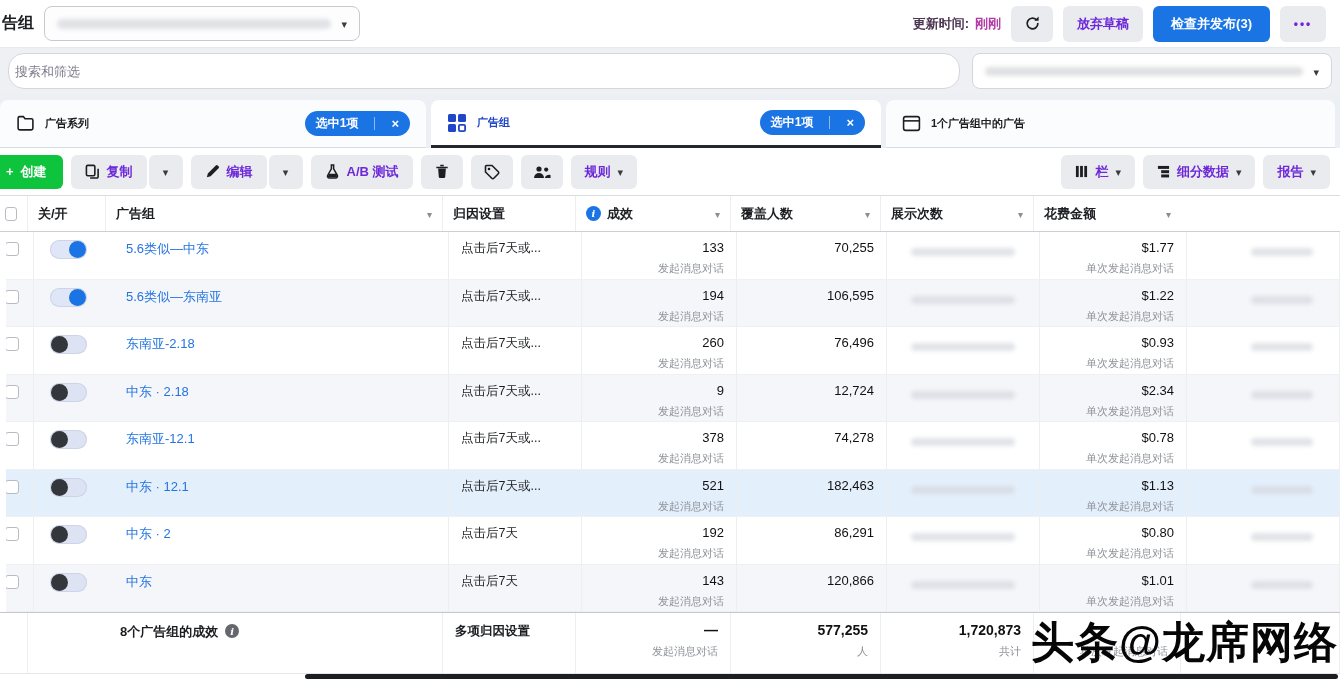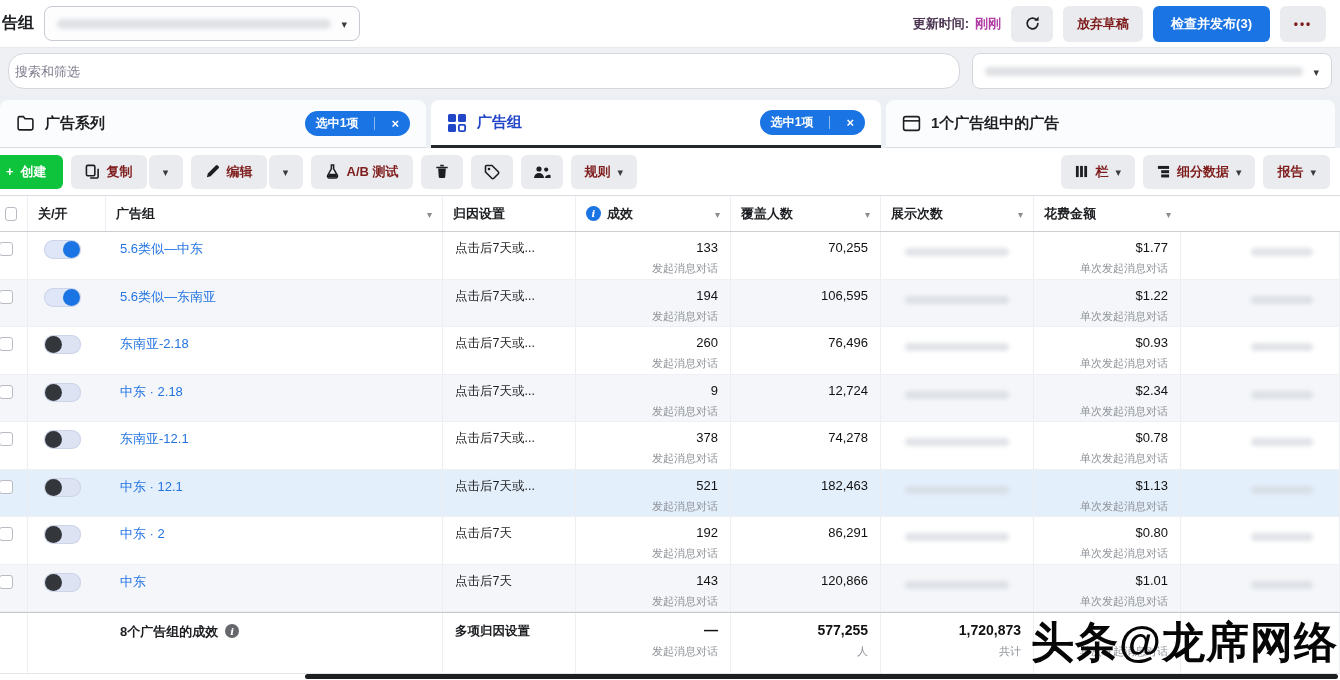"放弃草稿" .btn { color: #7f1d1d -> #6d28d9 }
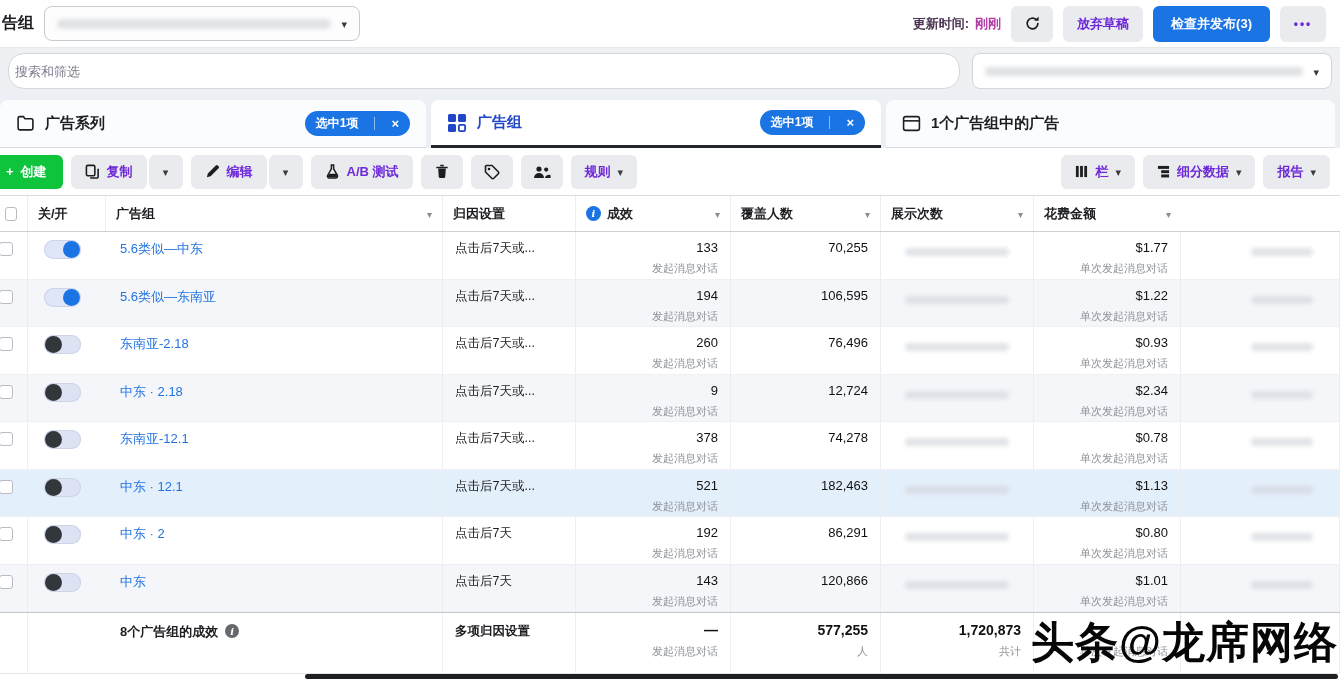"广告系列" .tab .tab-label { font-size: 15px -> 11px }
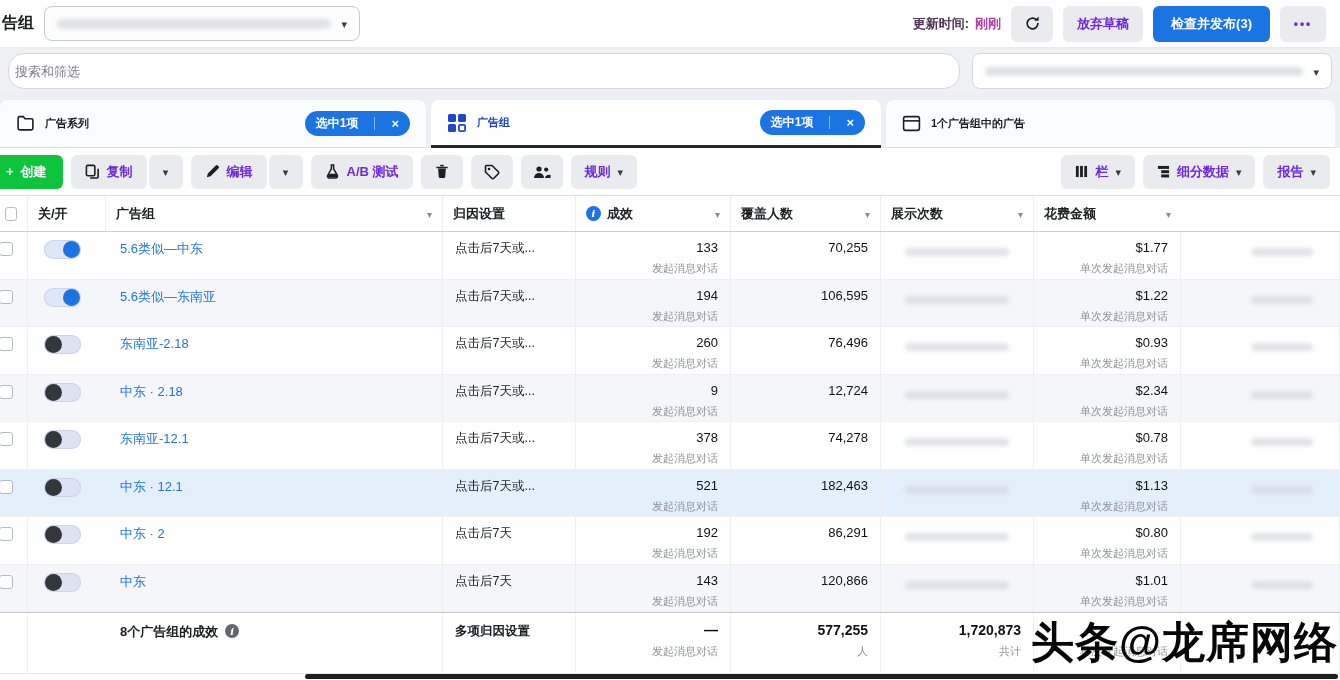"5.6类似—中东" .trow { margin-left: none -> 6px }
